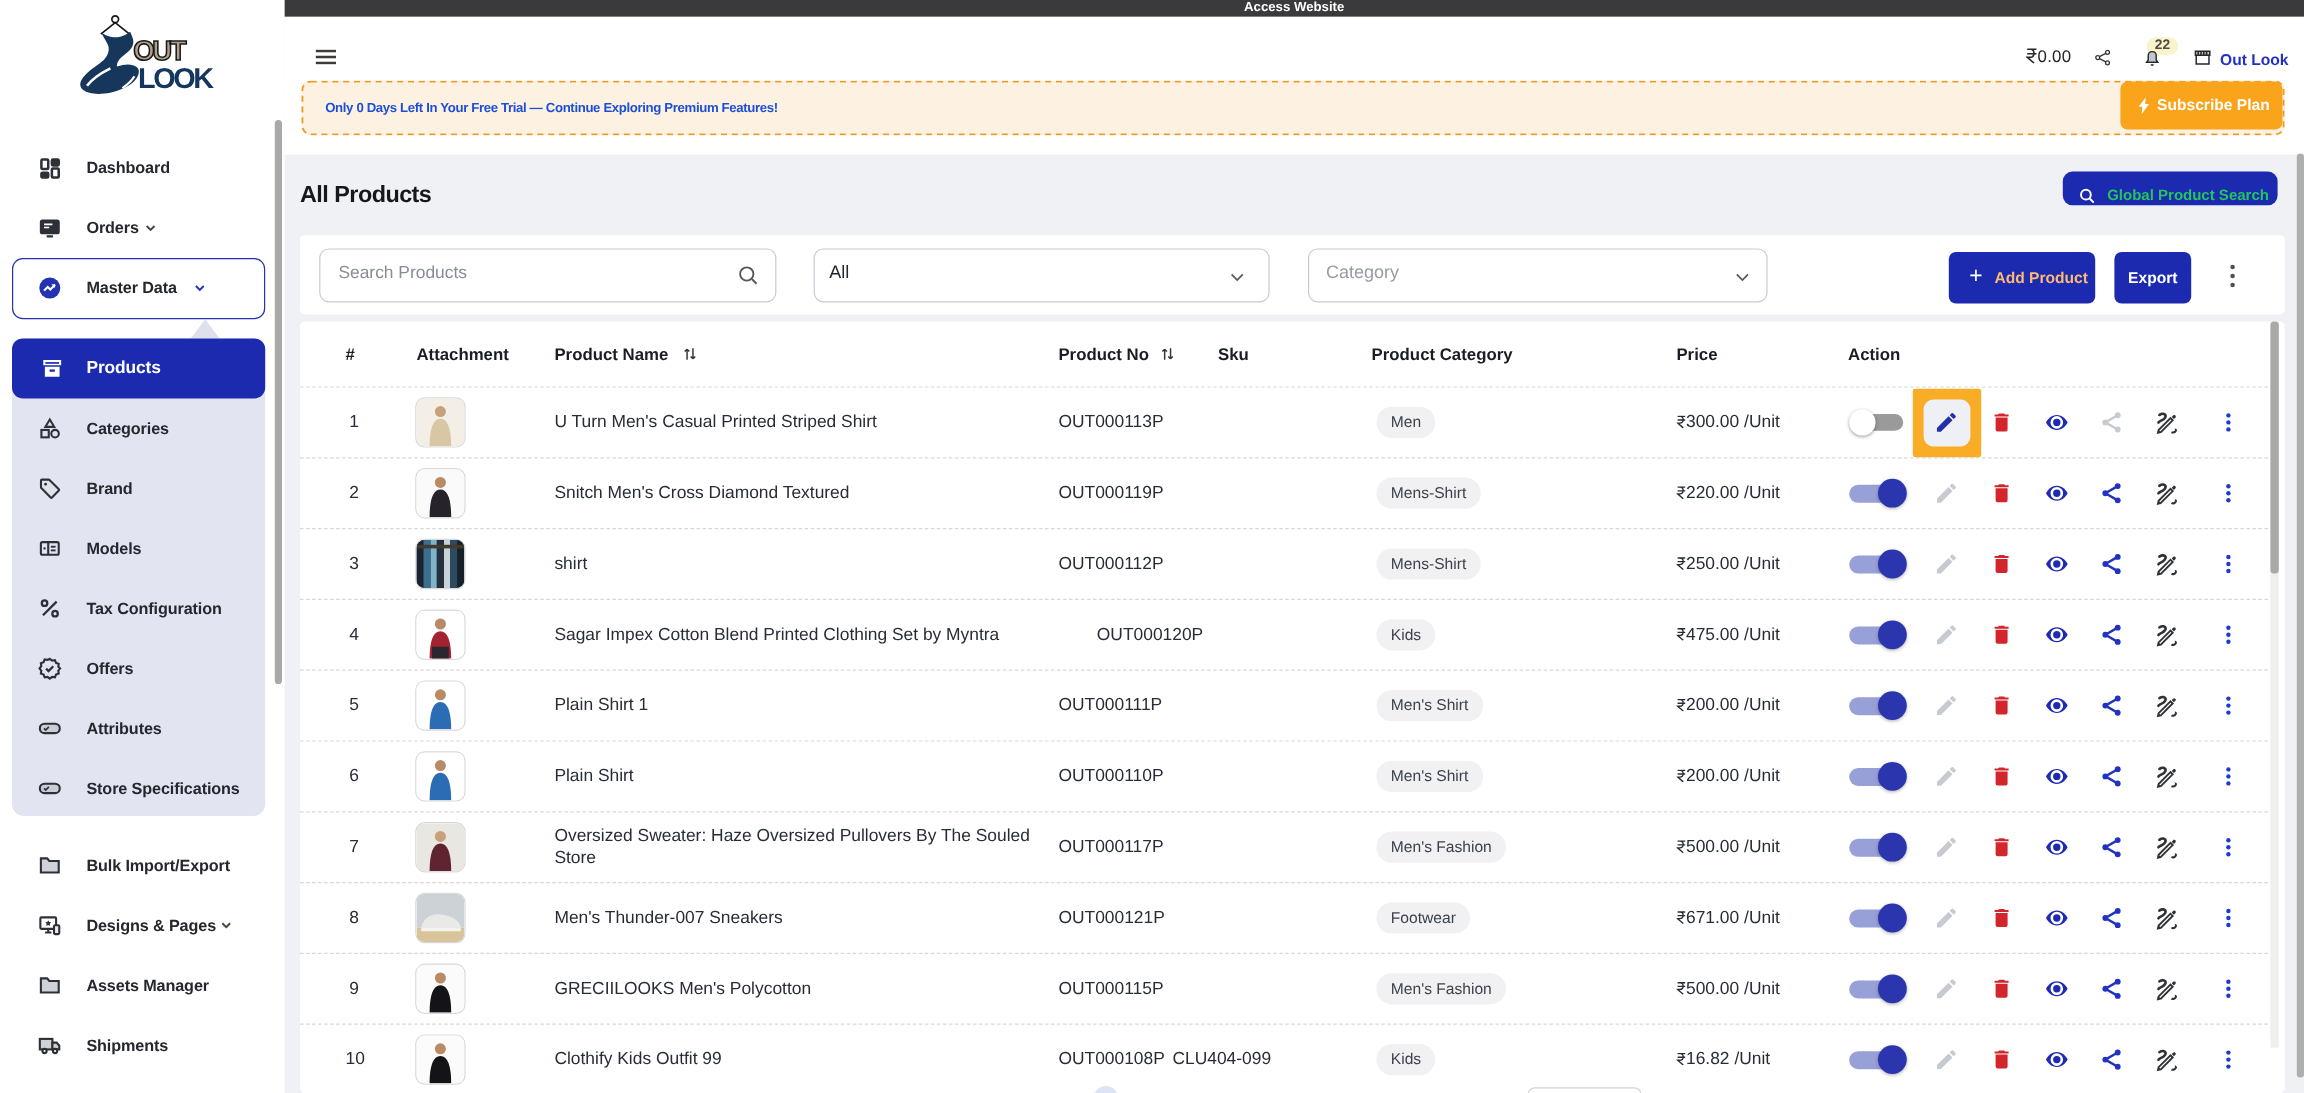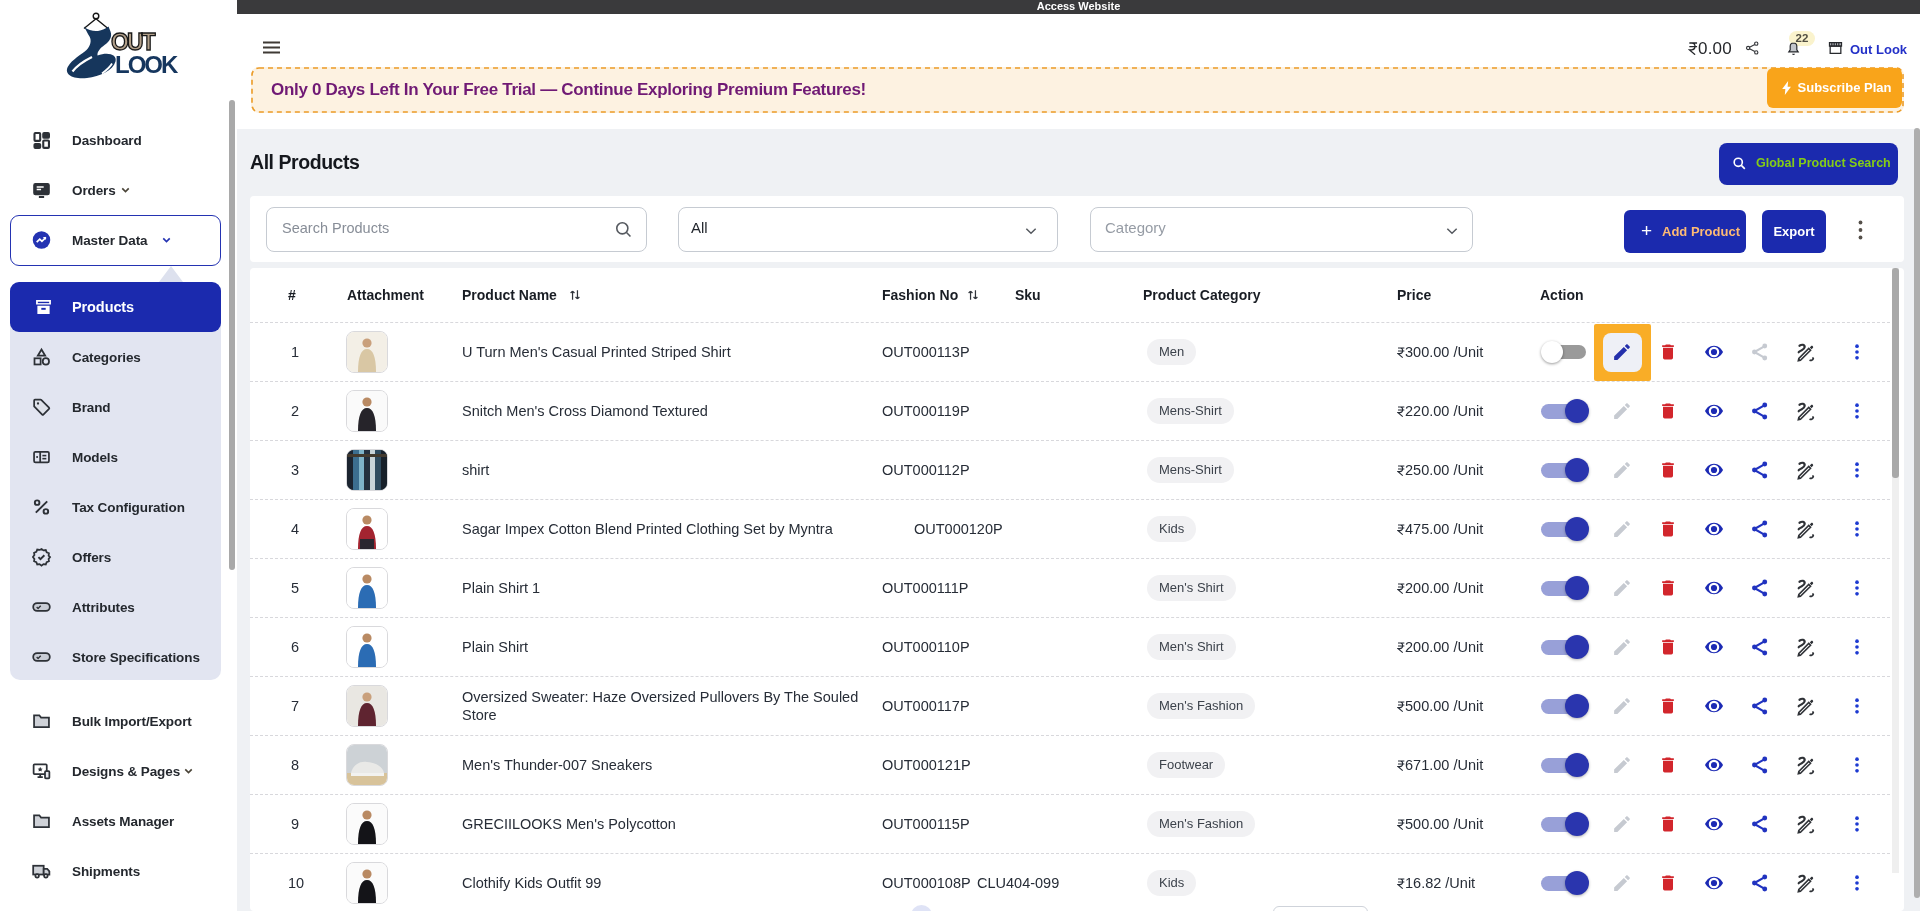"0.00" div.abs { font-size: 17px -> 14px }
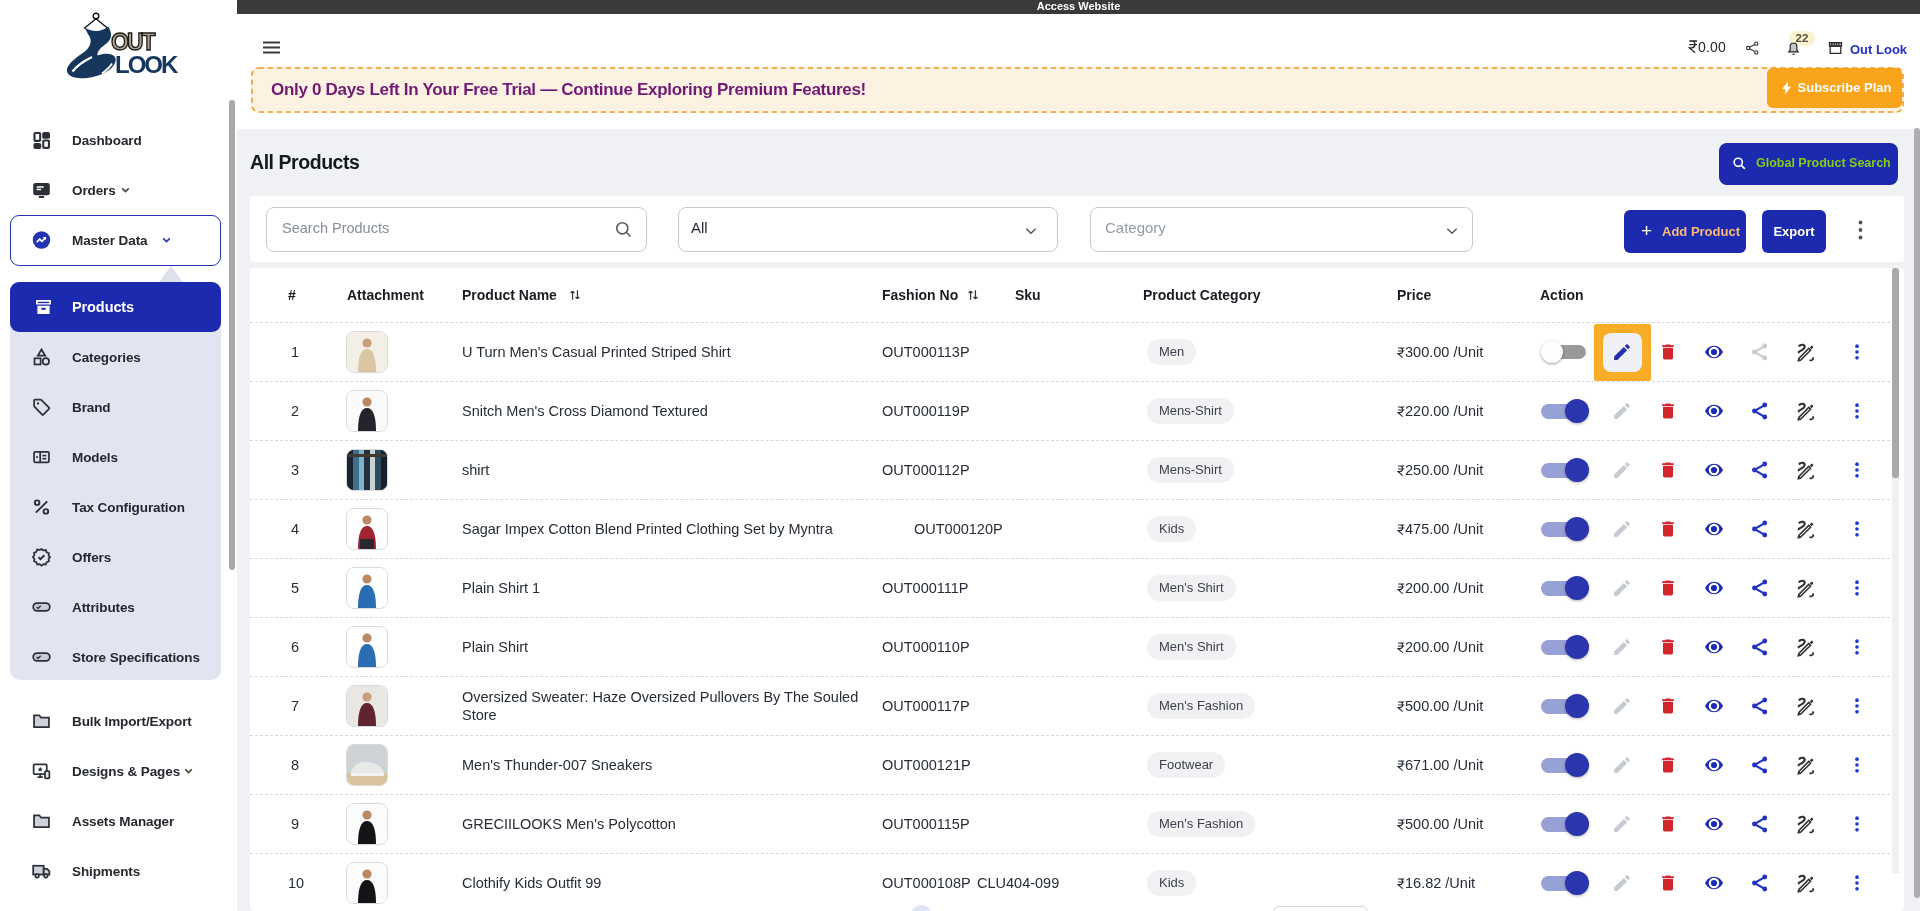"Only 0 Days Left In" #bannertext { color: #701a75 -> #1d4ed8; font-size: 17px -> 11px }
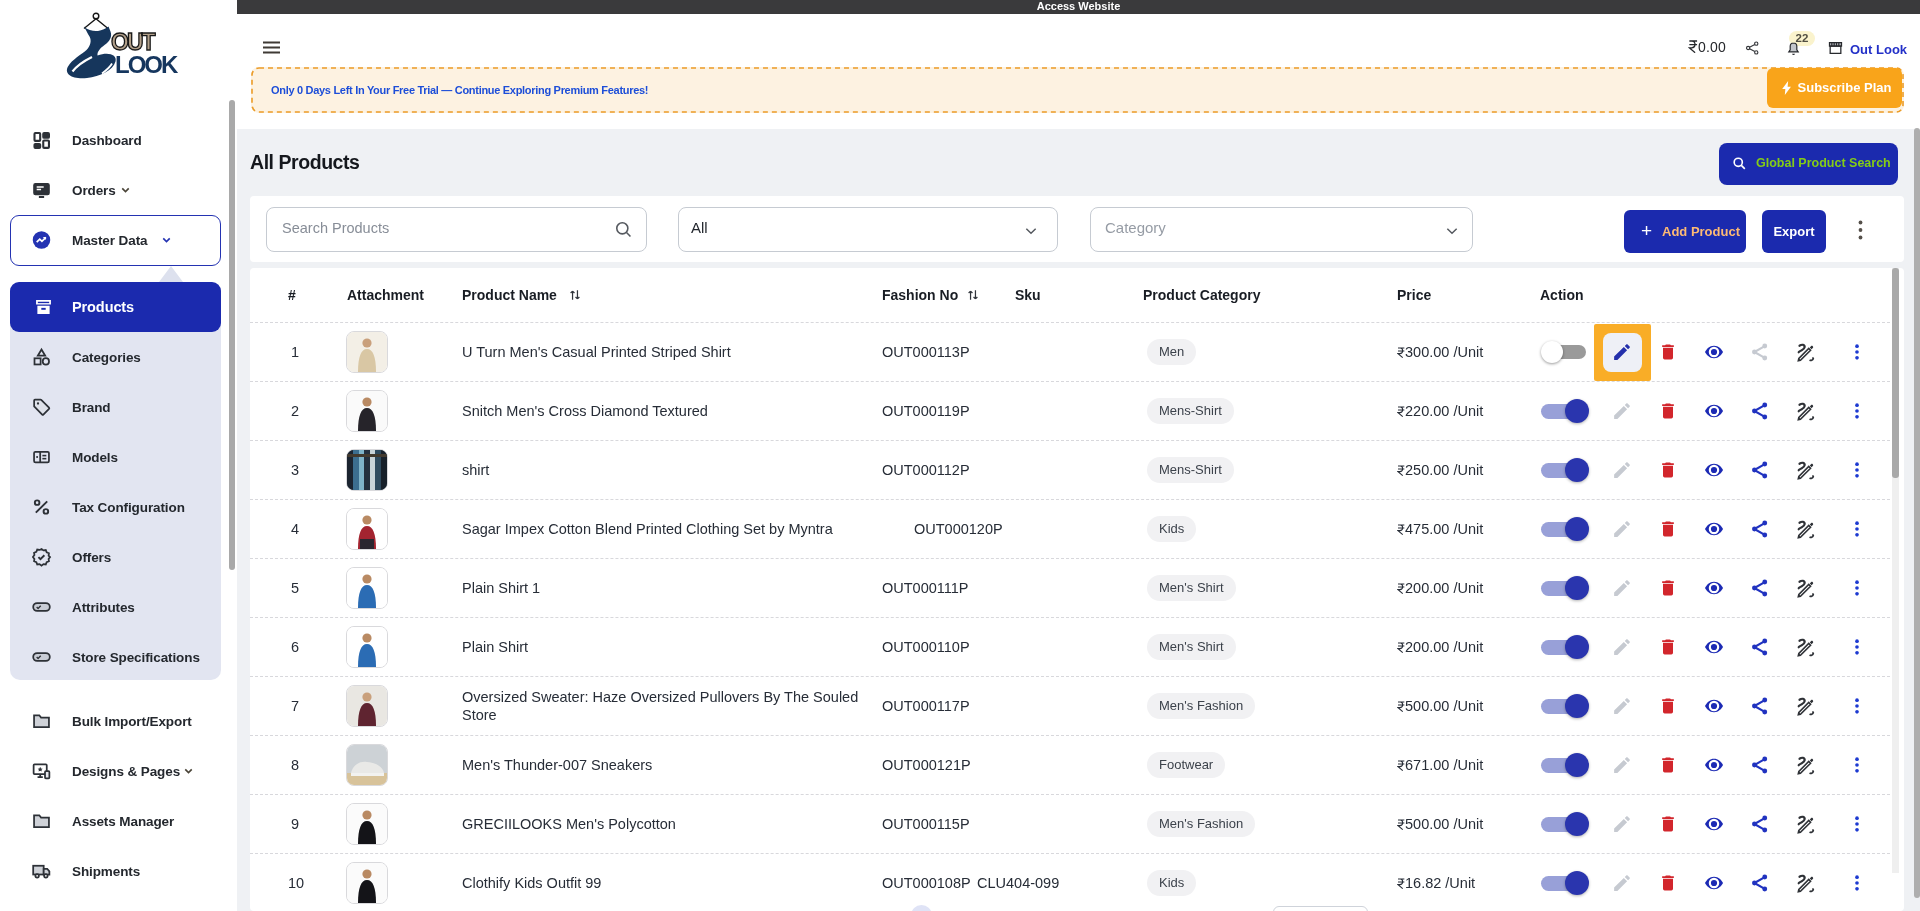"Global Product Search" #gpsbtn { color: #84cc16 -> #22c55e; height: 42px -> 28px }
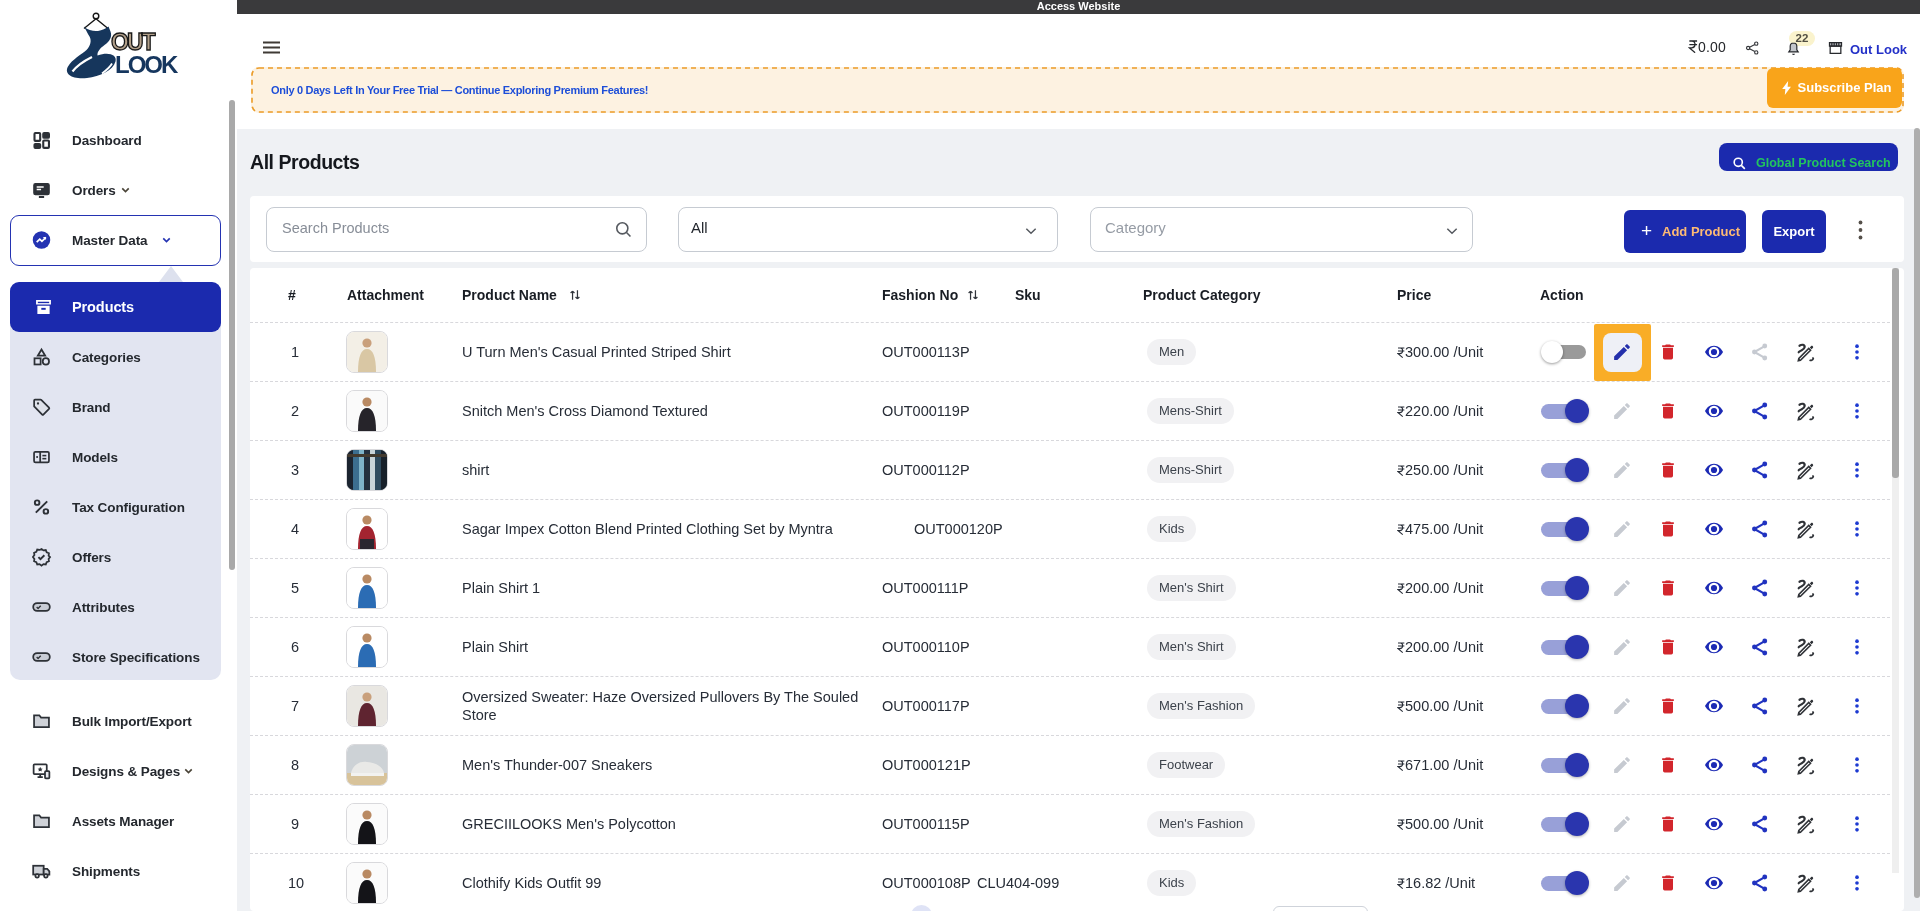"Fashion No" div.th { text: Fashion -> Product }
